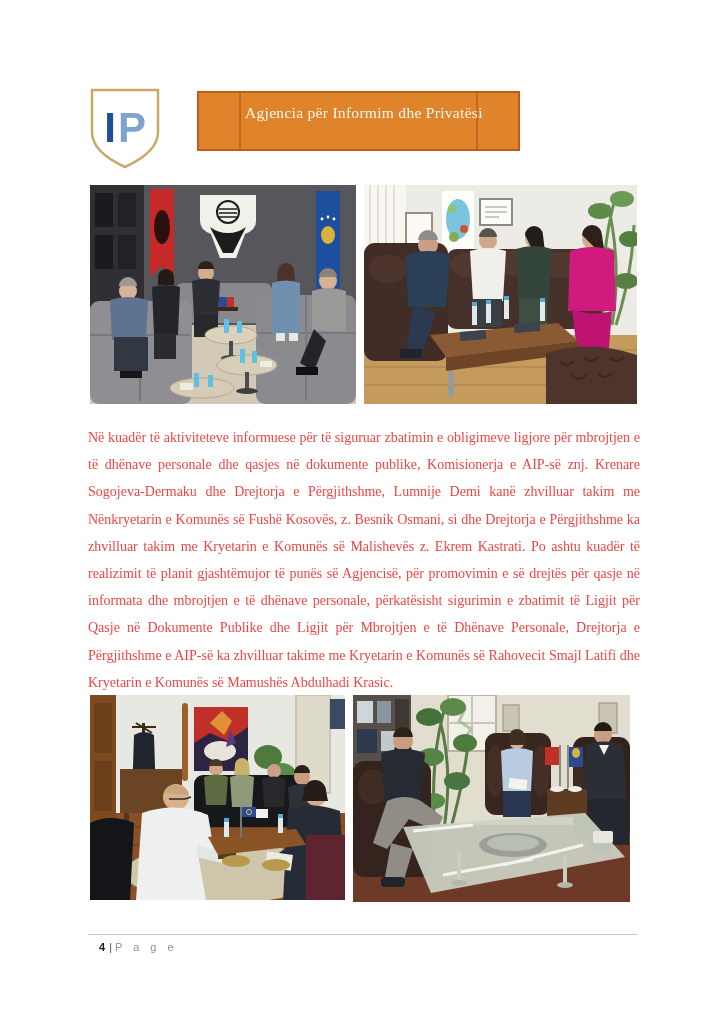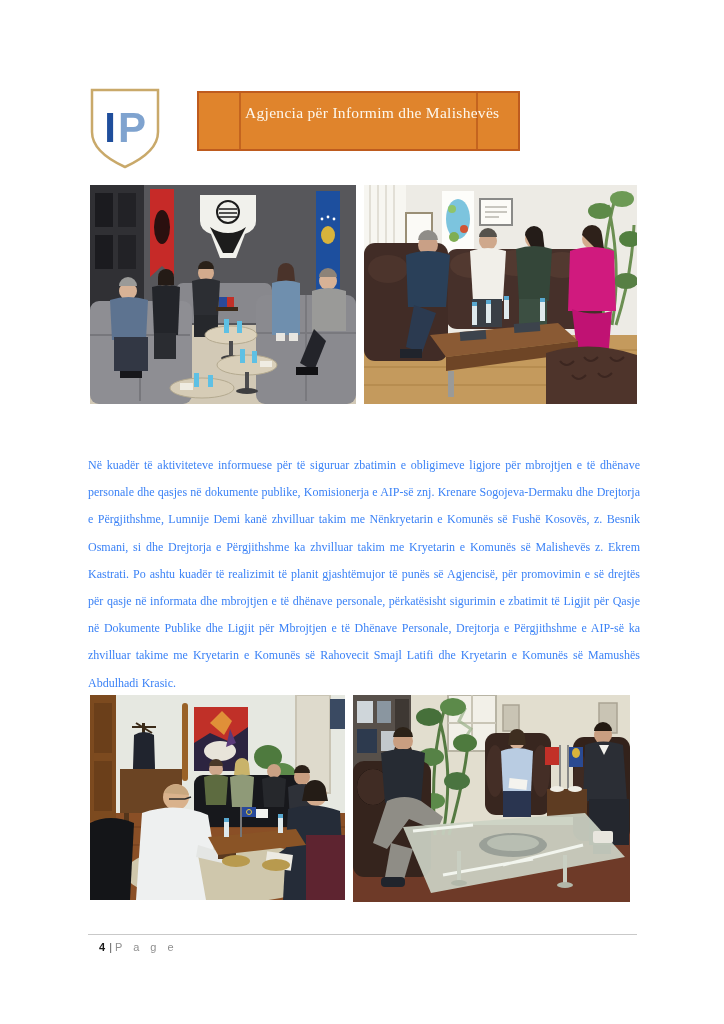"Agjencia për Informim dhe Malishevës" div.banner-title { text: Malishevës -> Privatësi }
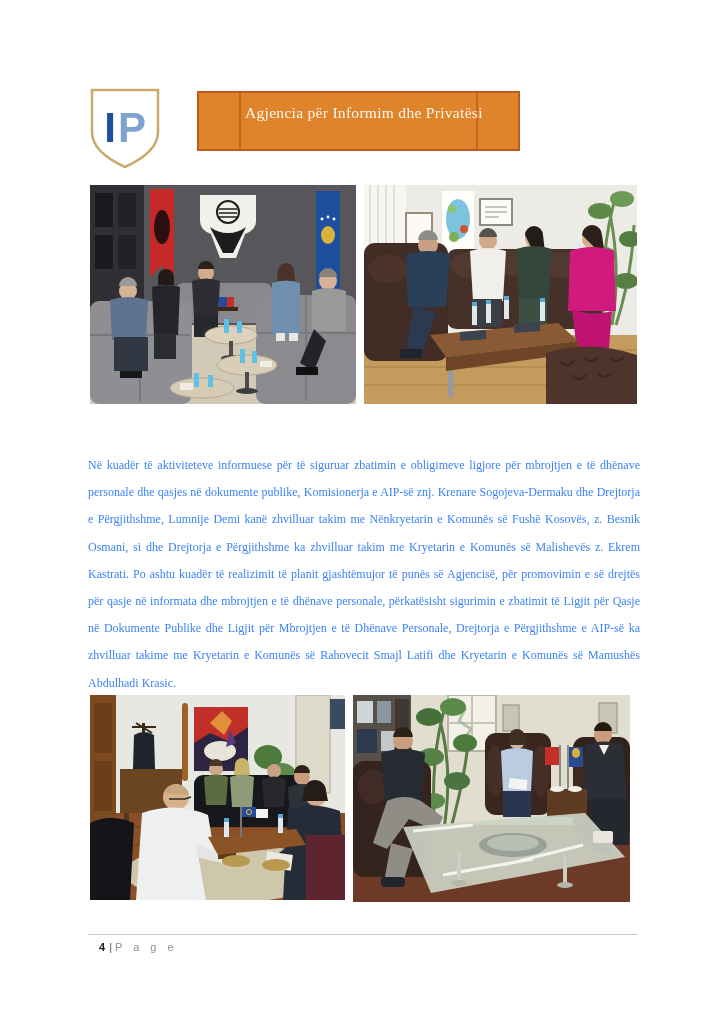"Në kuadër të aktiviteteve informuese" .body-text { color: #3b82f6 -> #ef4444; font-size: 12px -> 14px; margin-top: 28px -> none }
